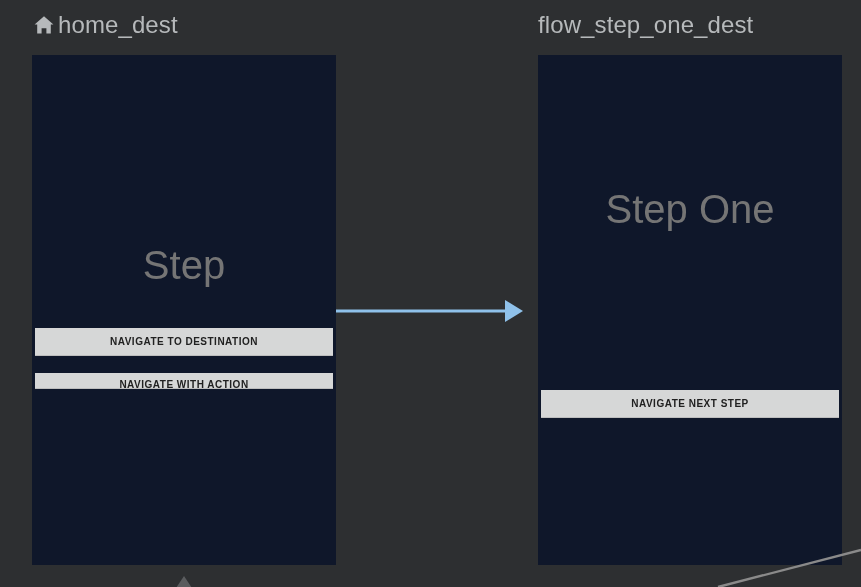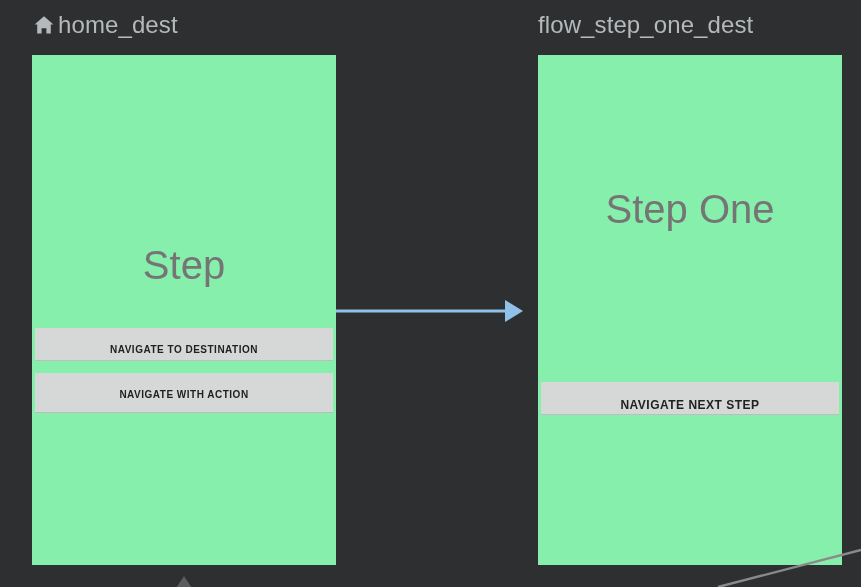"Step One" .screen { background: #86efac -> #0f172a }
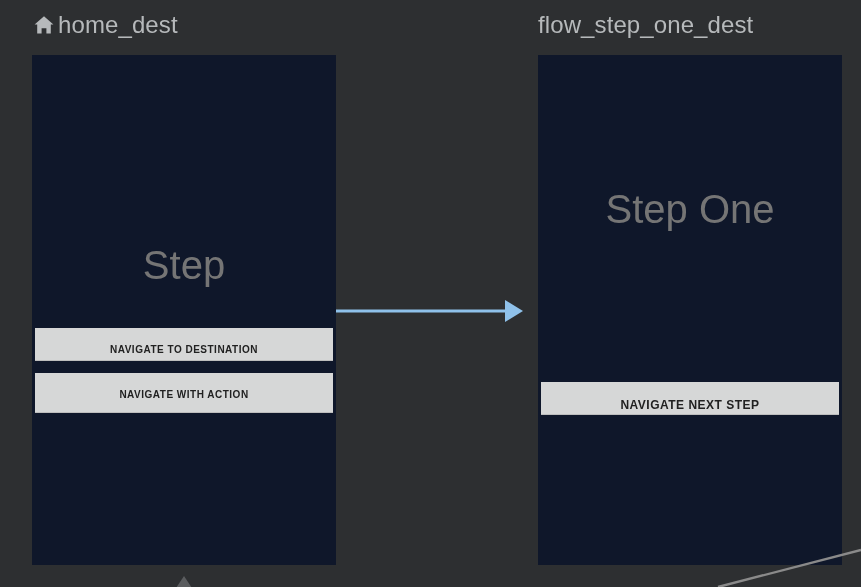"NAVIGATE TO DESTINATION" .screen-btn { padding: 16px -> 6px }
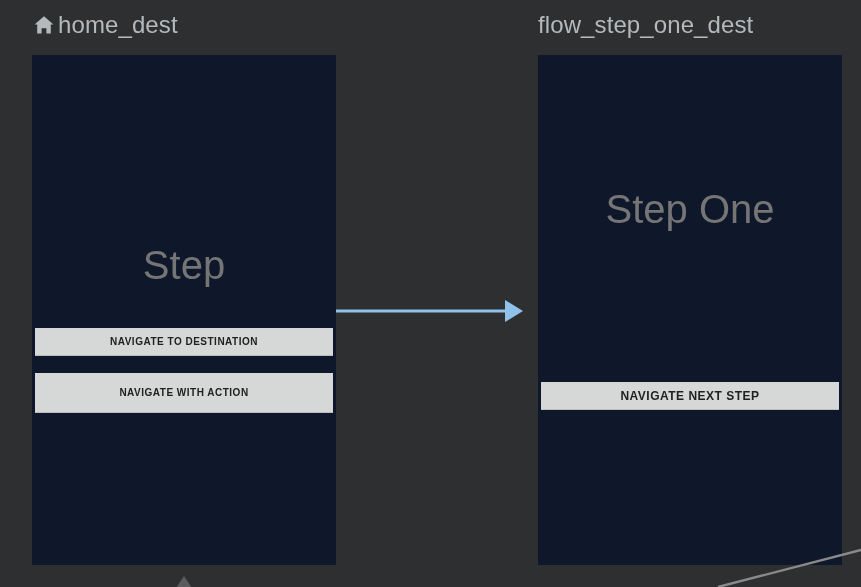"NAVIGATE WITH ACTION" button.screen-btn { height: 40px -> 16px }
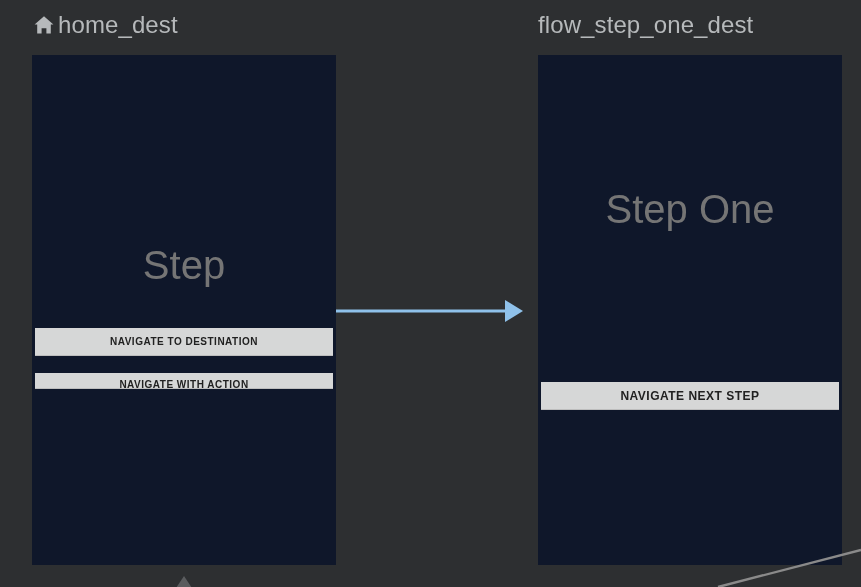"NAVIGATE NEXT STEP" button.screen-btn { font-size: 12px -> 10px; top: 327px -> 335px }
